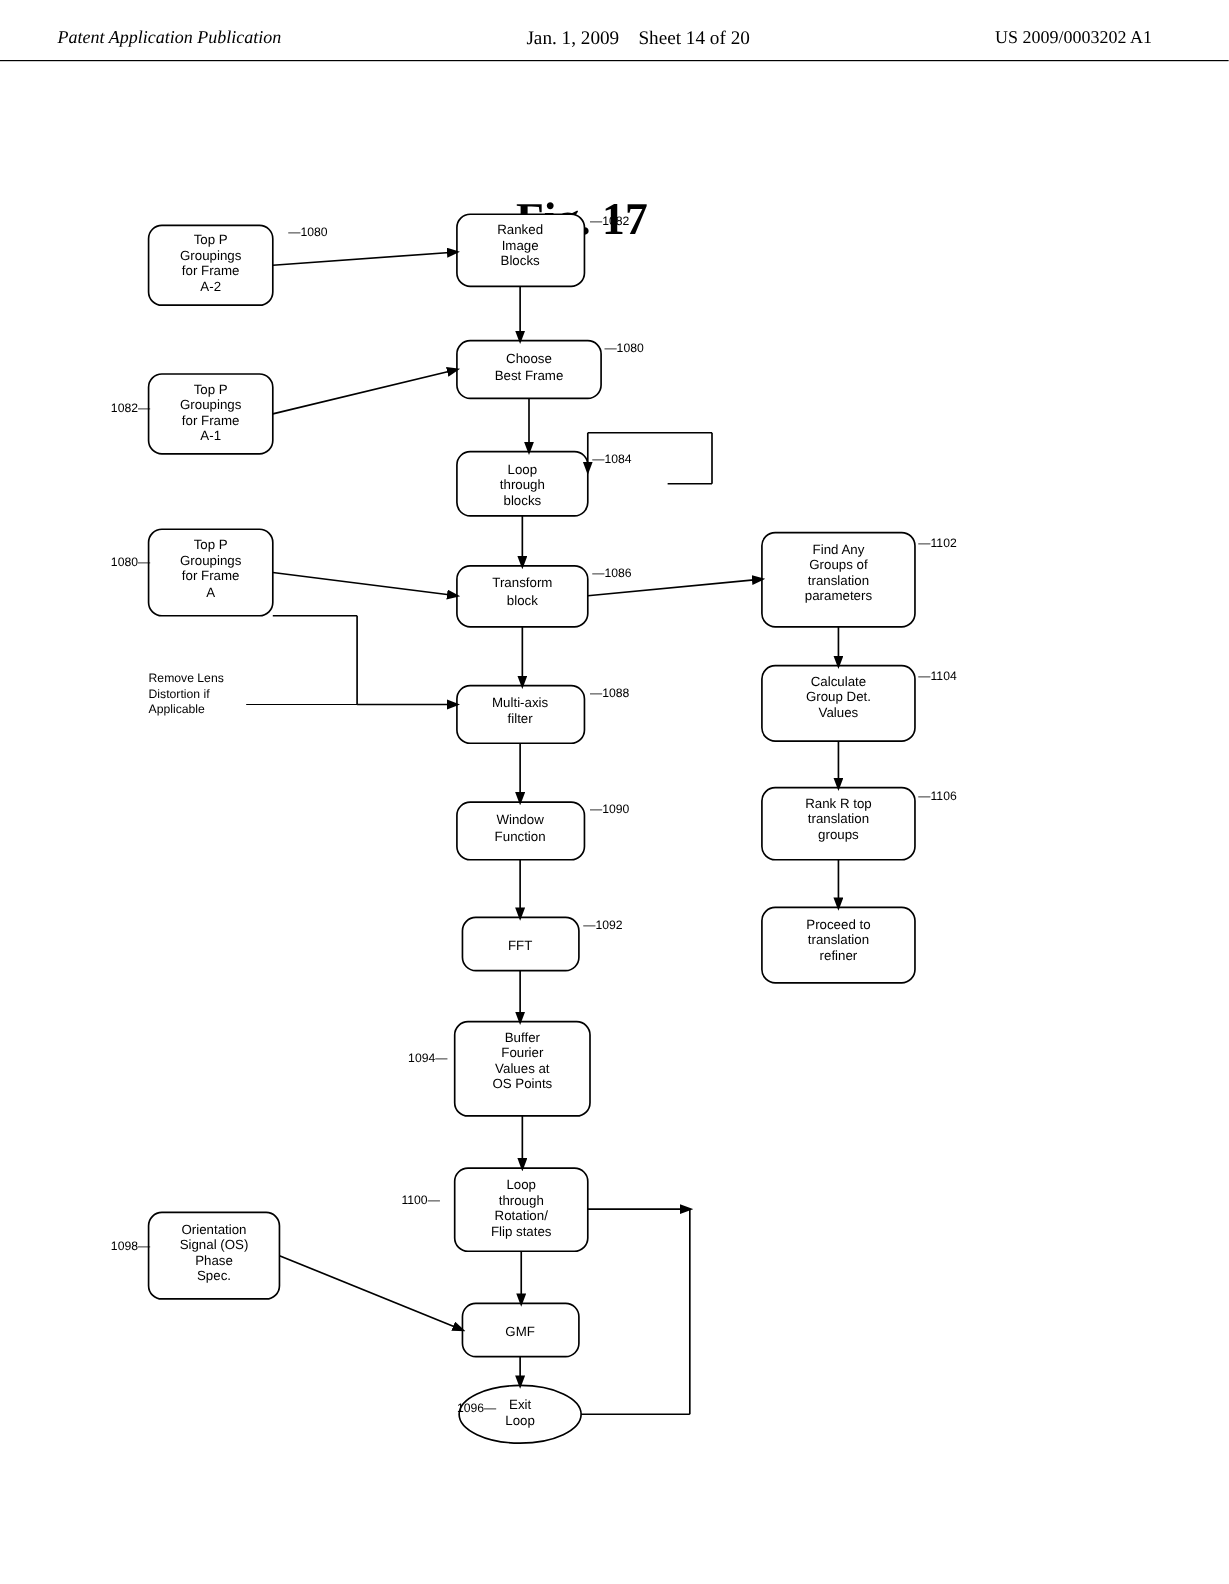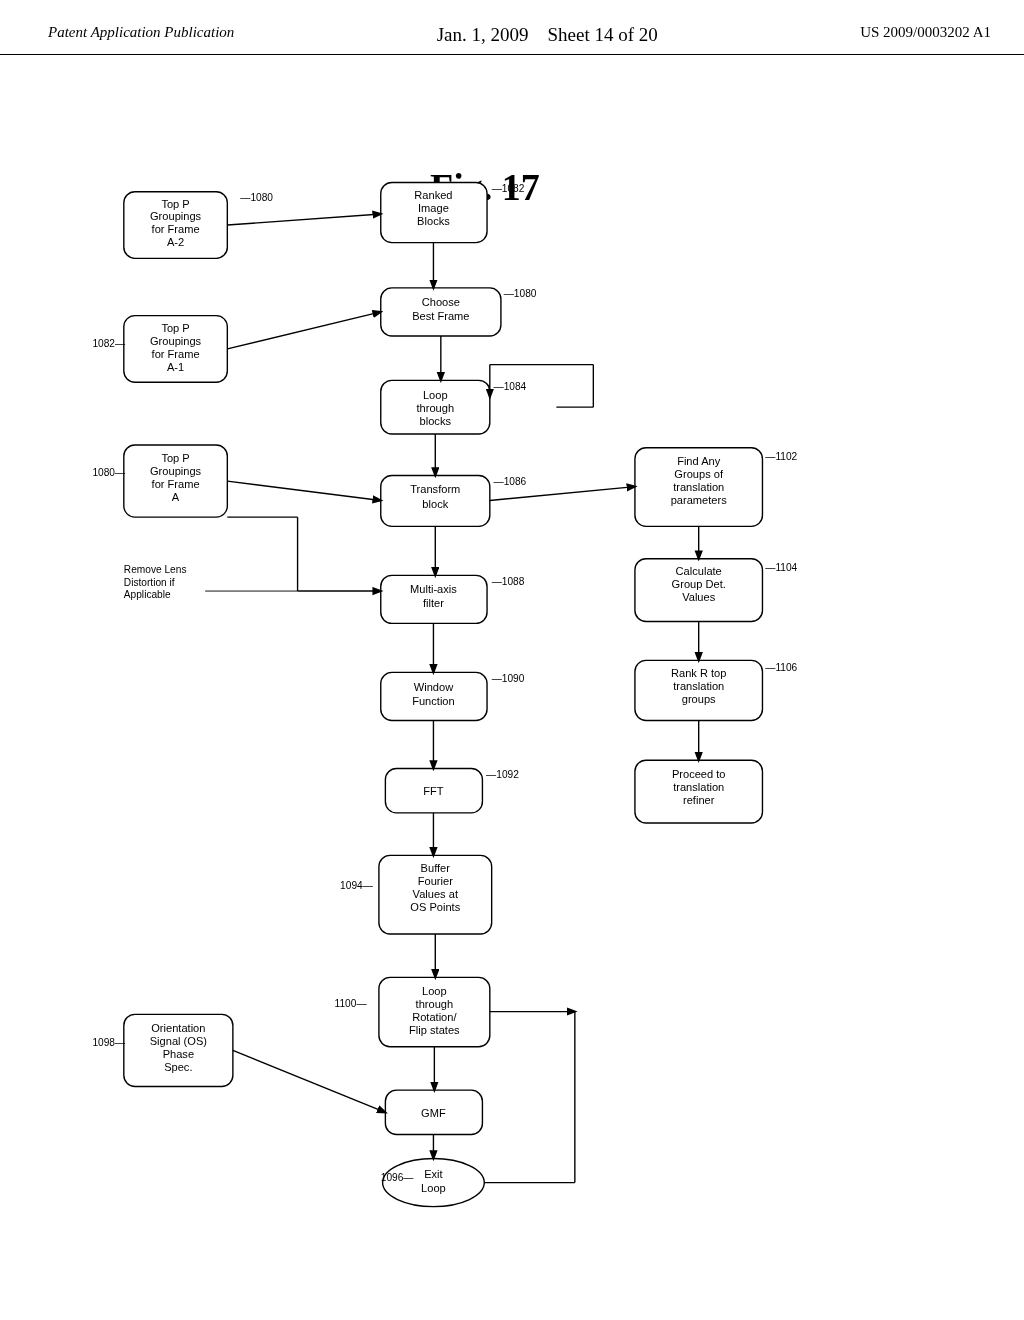"Patent Application Publication" .header { padding: 24px 33px 8px 48px -> 24px 64px 8px 48px }
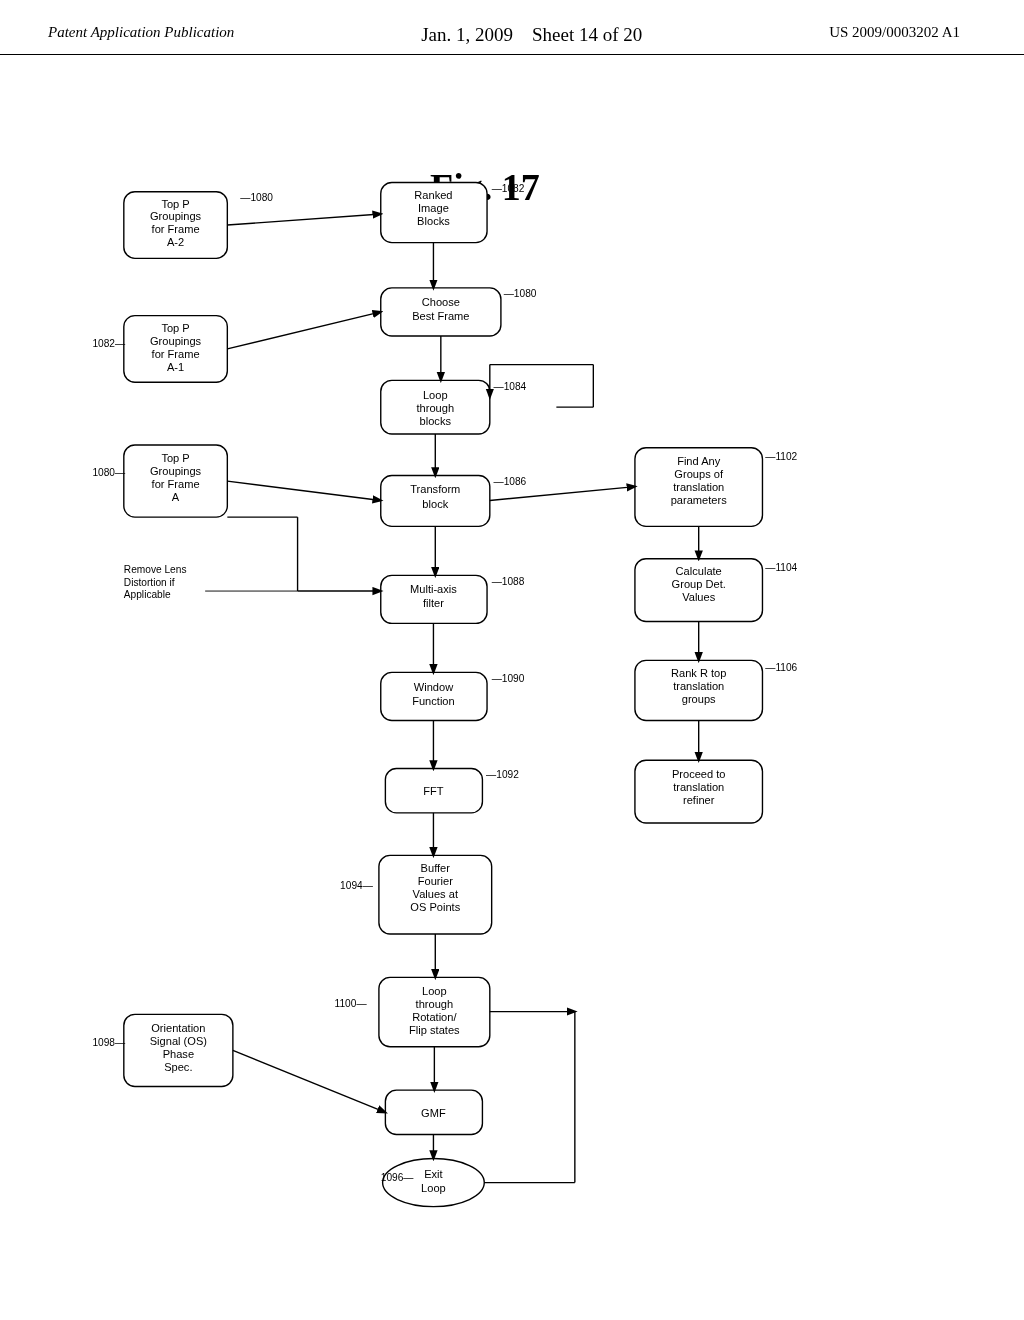"Jan. 1, 2009 Sheet 14" .header-center { font-size: 19px -> 16px }
